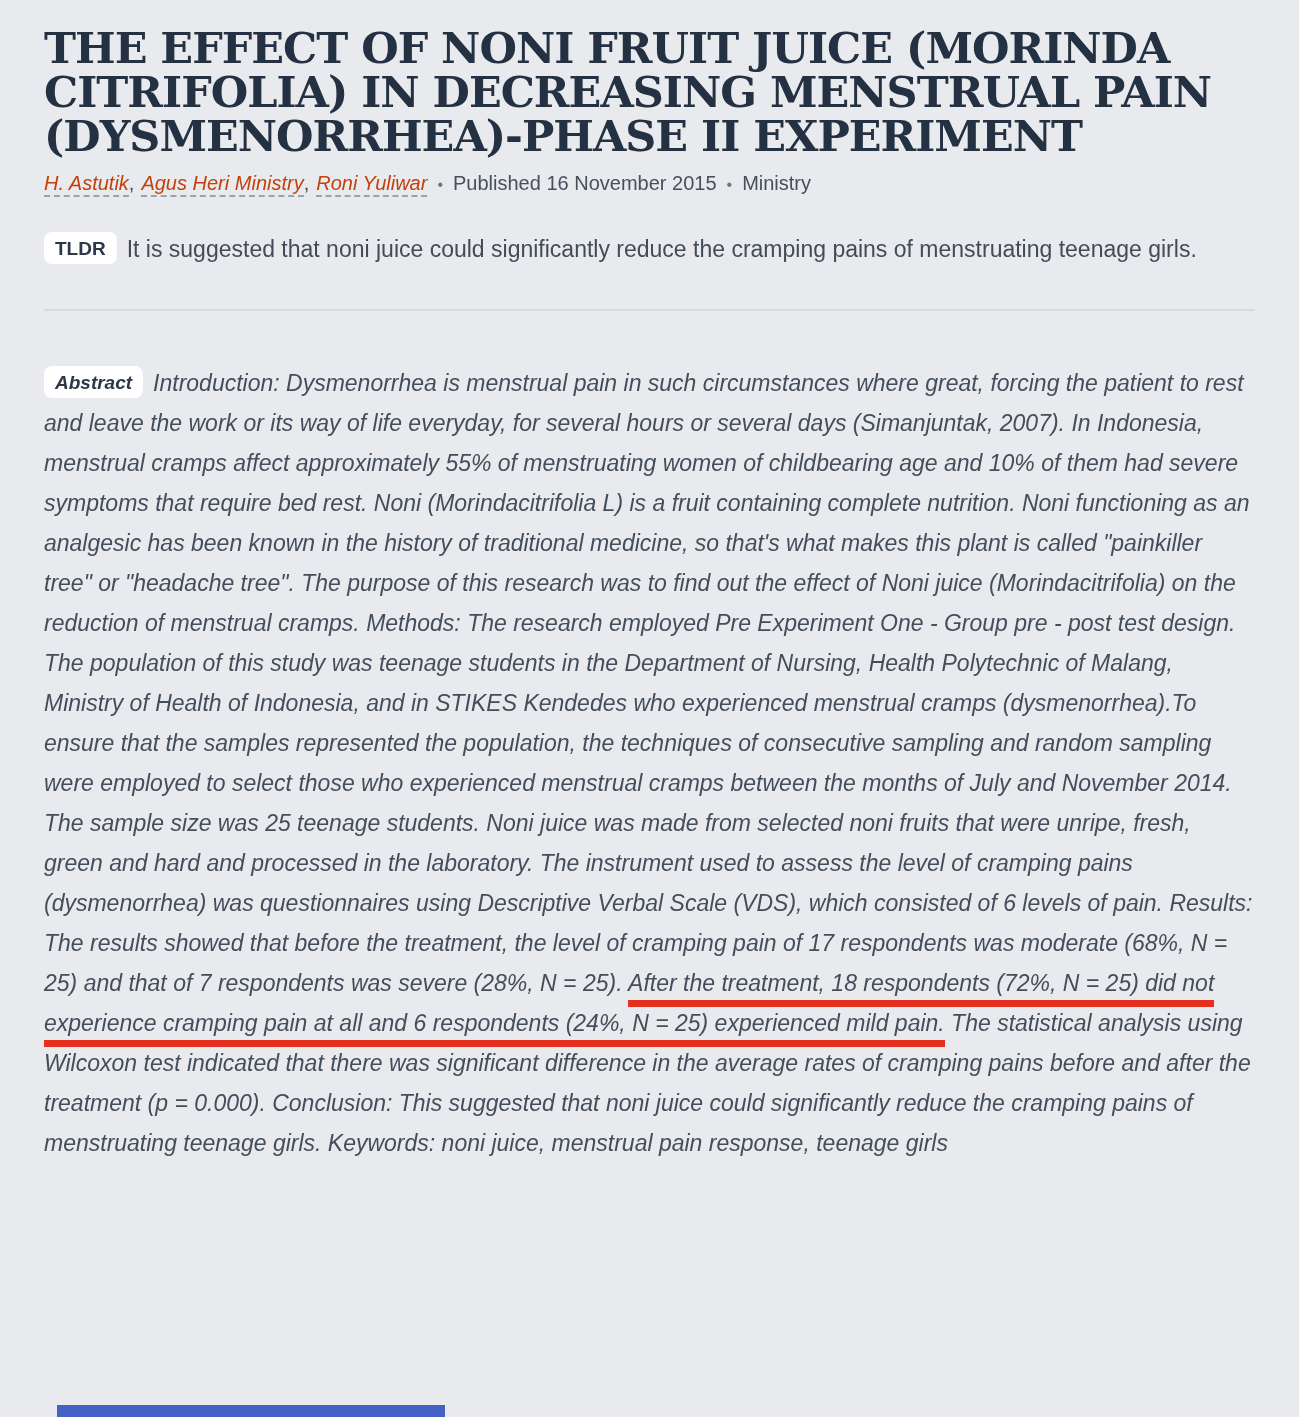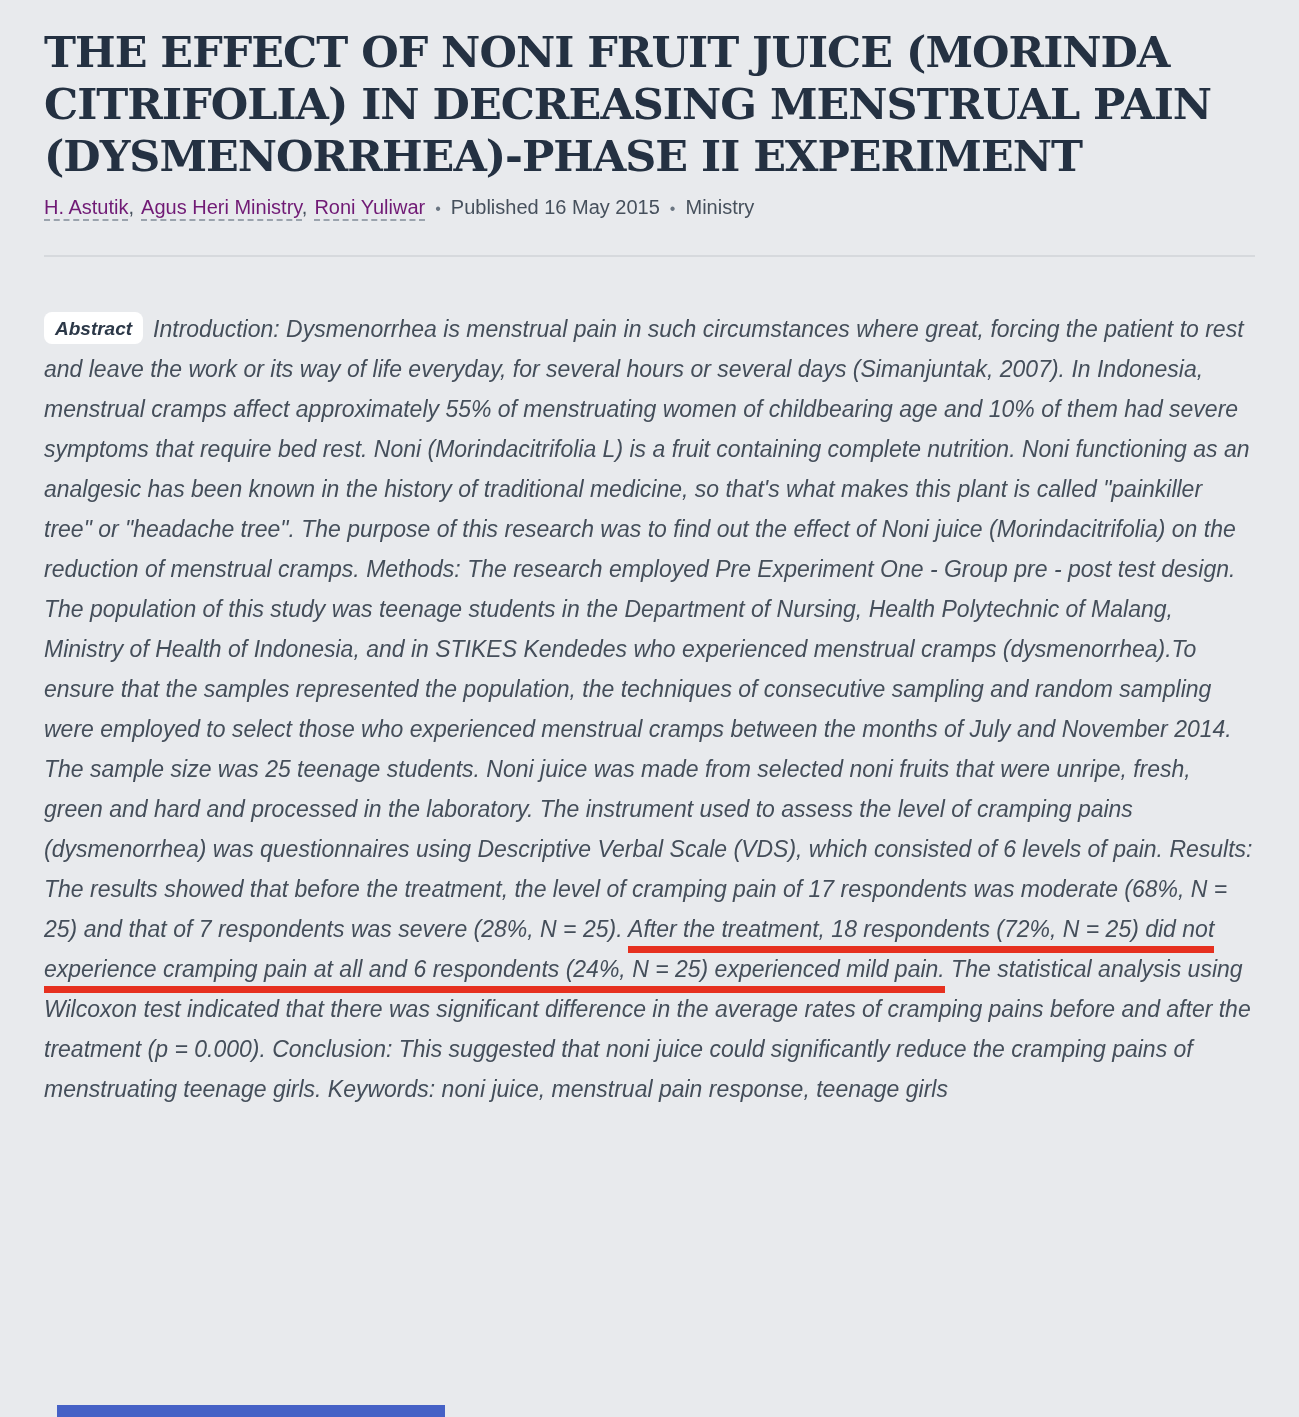"THE EFFECT OF NONI FRUIT" h1.paper-title { line-height: 52px -> 44px }
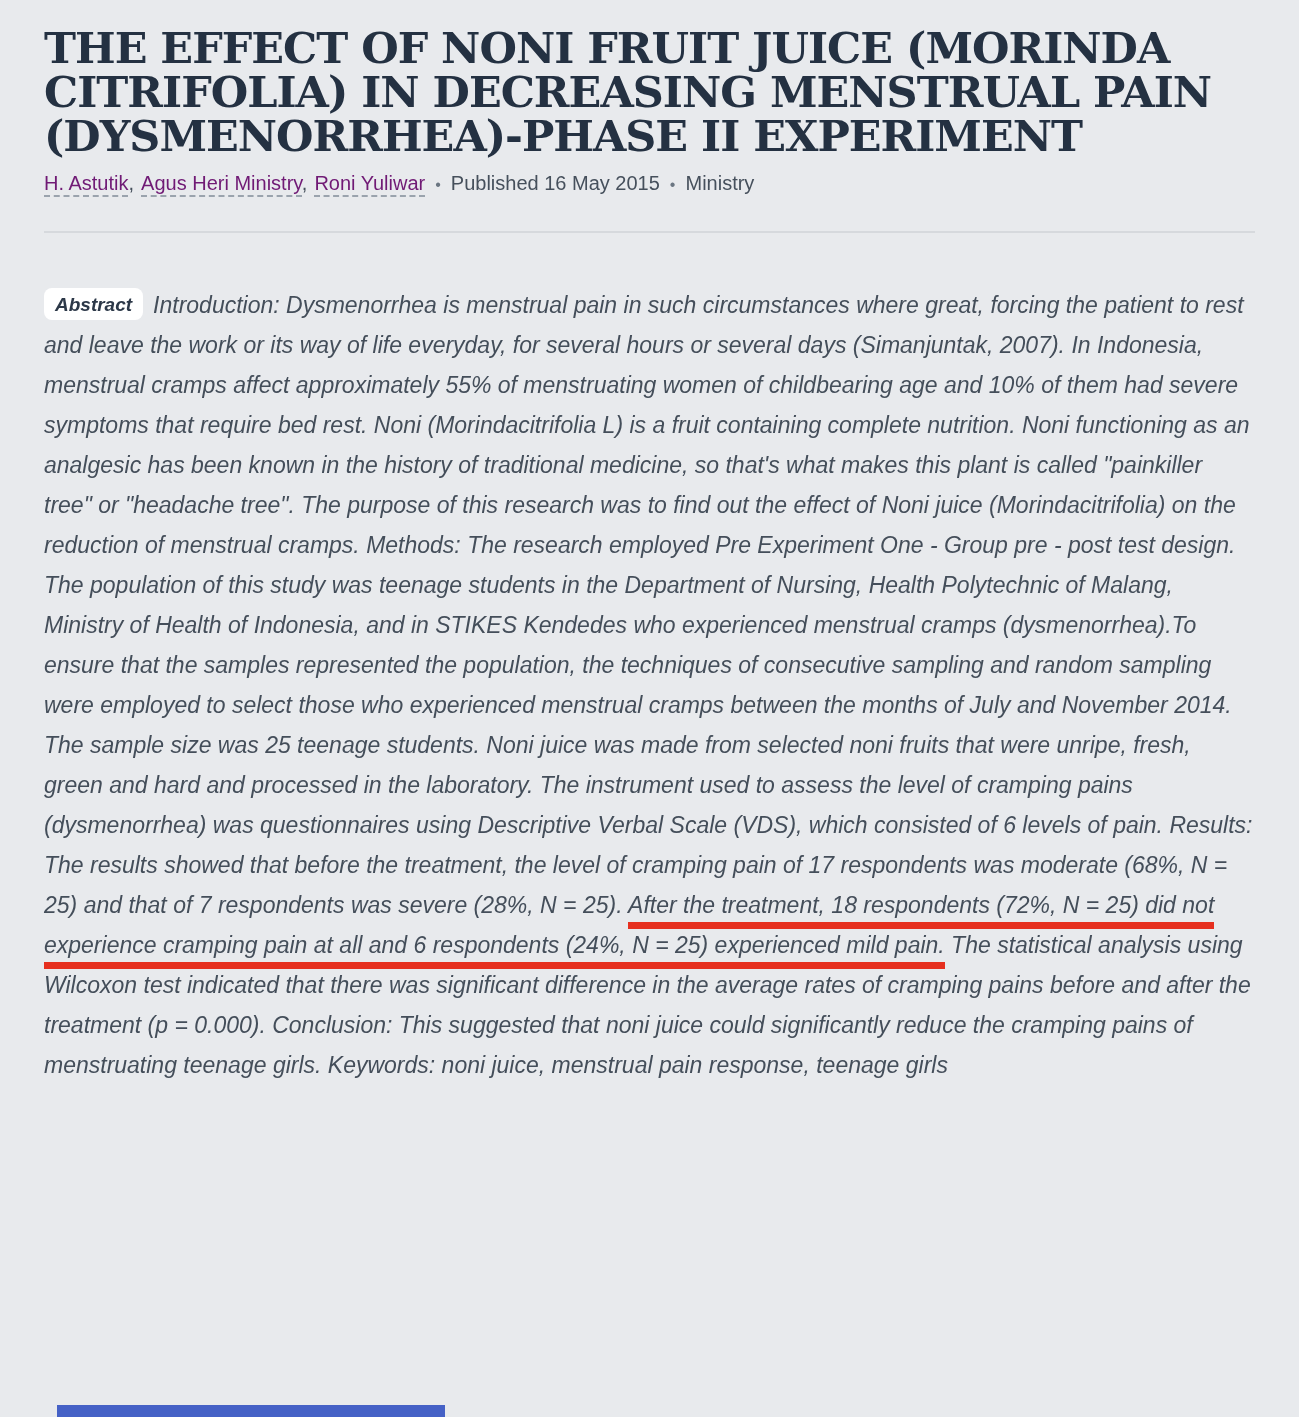"H. Astutik" .byline a.author-link { color: #701a75 -> #c2410c; font-style: none -> italic }
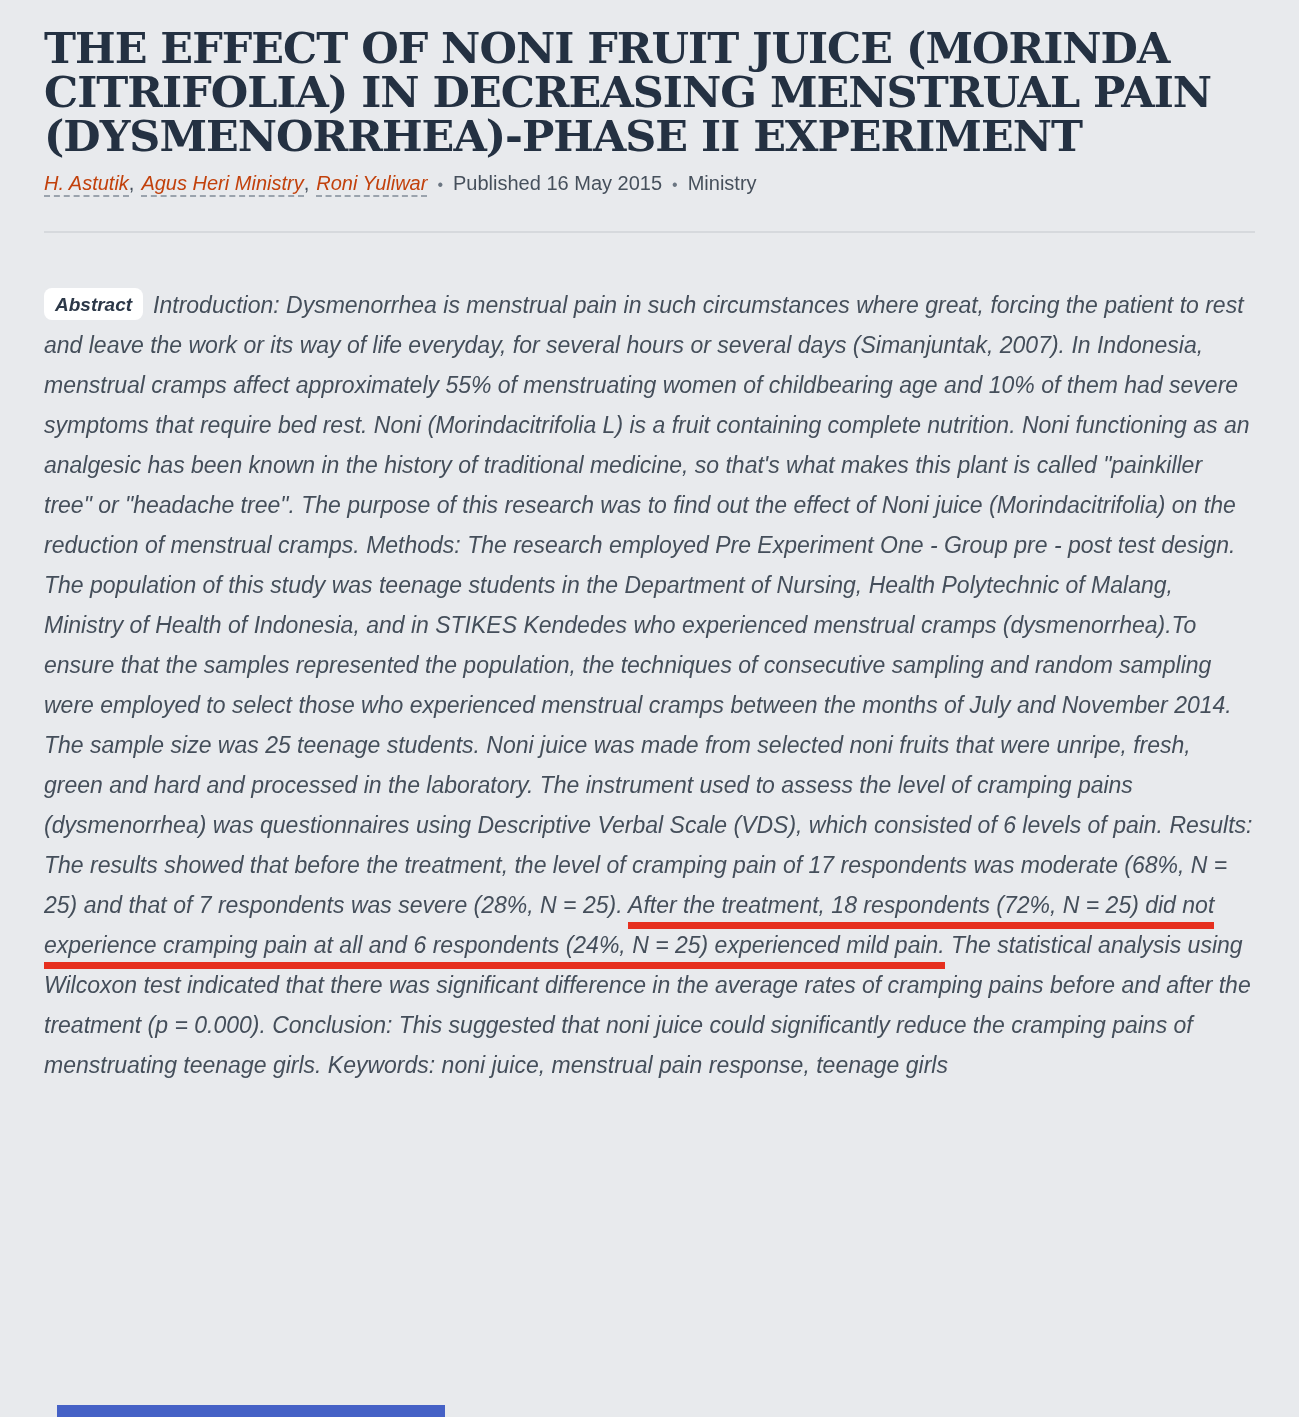"Published 16 May 2015" span { text: May -> November }
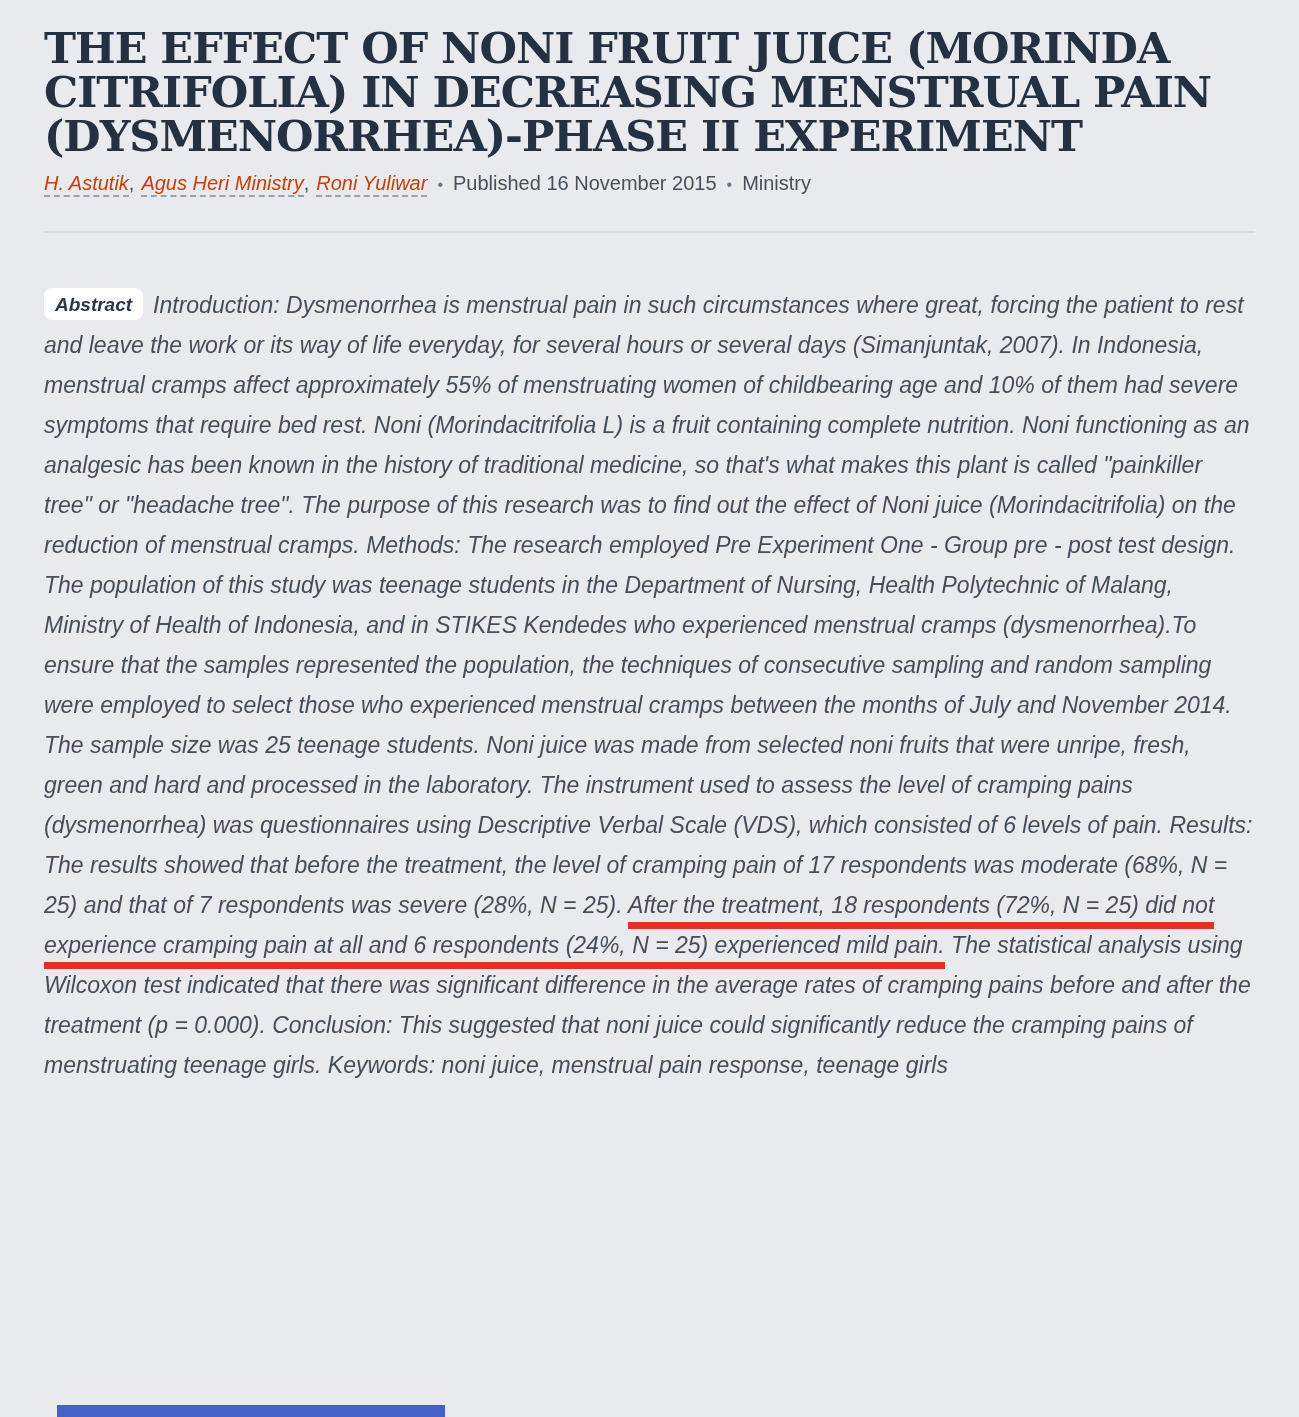"TLDR It is suggested that" p.tldr { html: none -> <p><span>TLDR</span><span>It is suggested that noni juice could significantly reduce the cramping pains of menstruating teenage girls.</span></p> }
